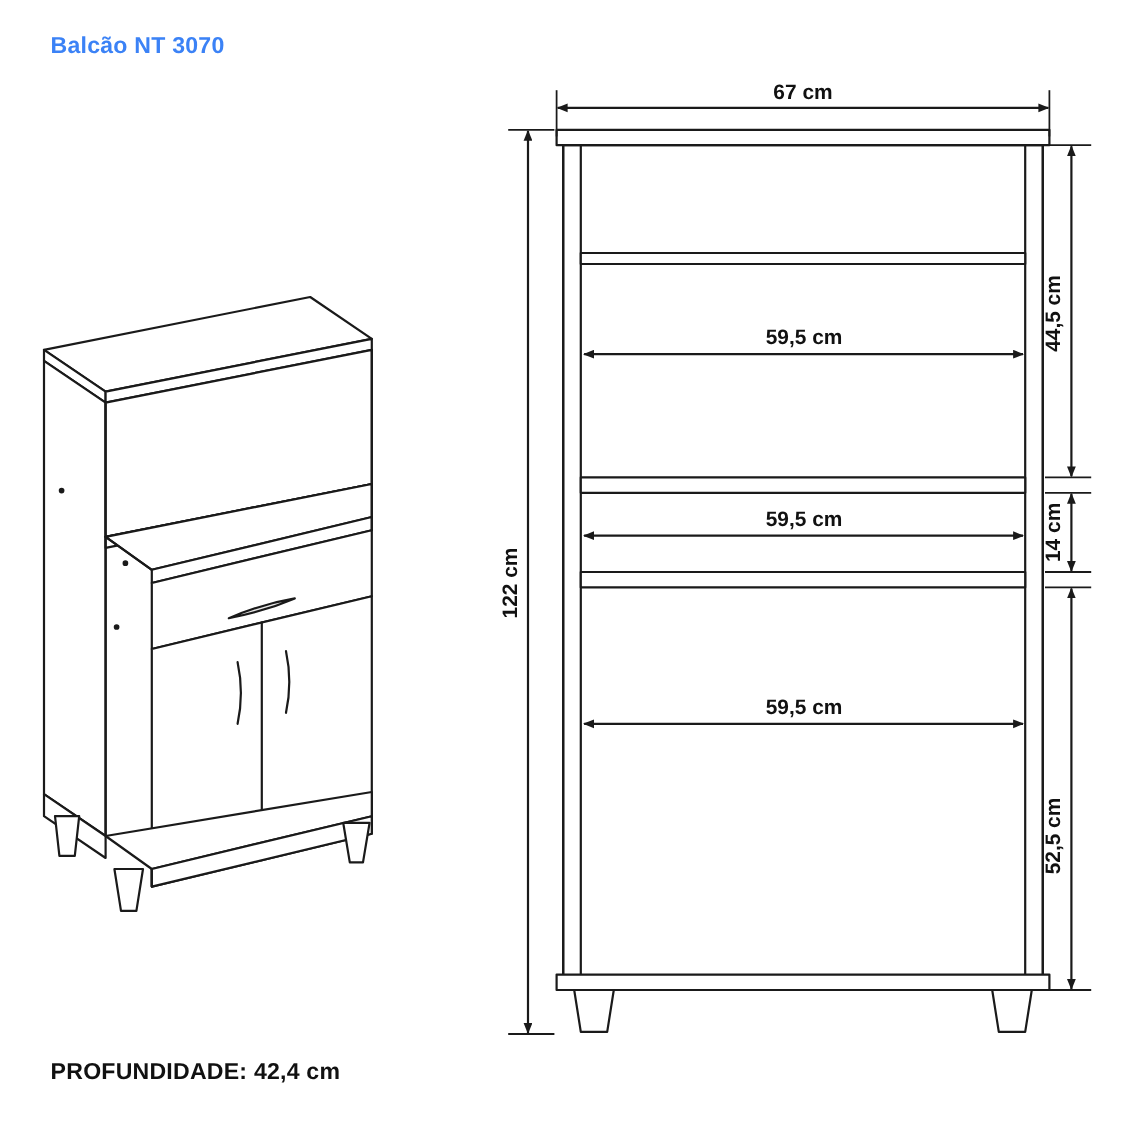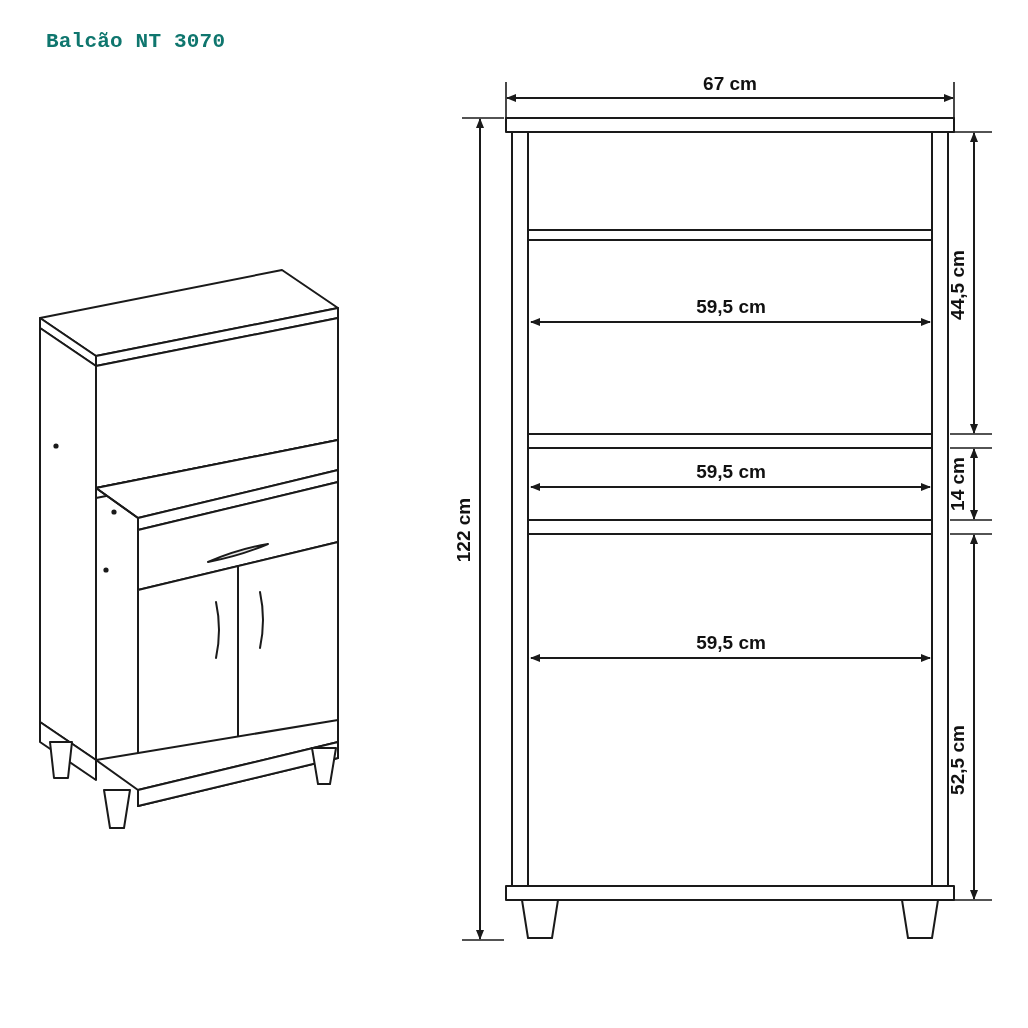"Balcão NT 3070" .title { color: #0f766e -> #3b82f6; font-family: Liberation Mono, monospace -> none }
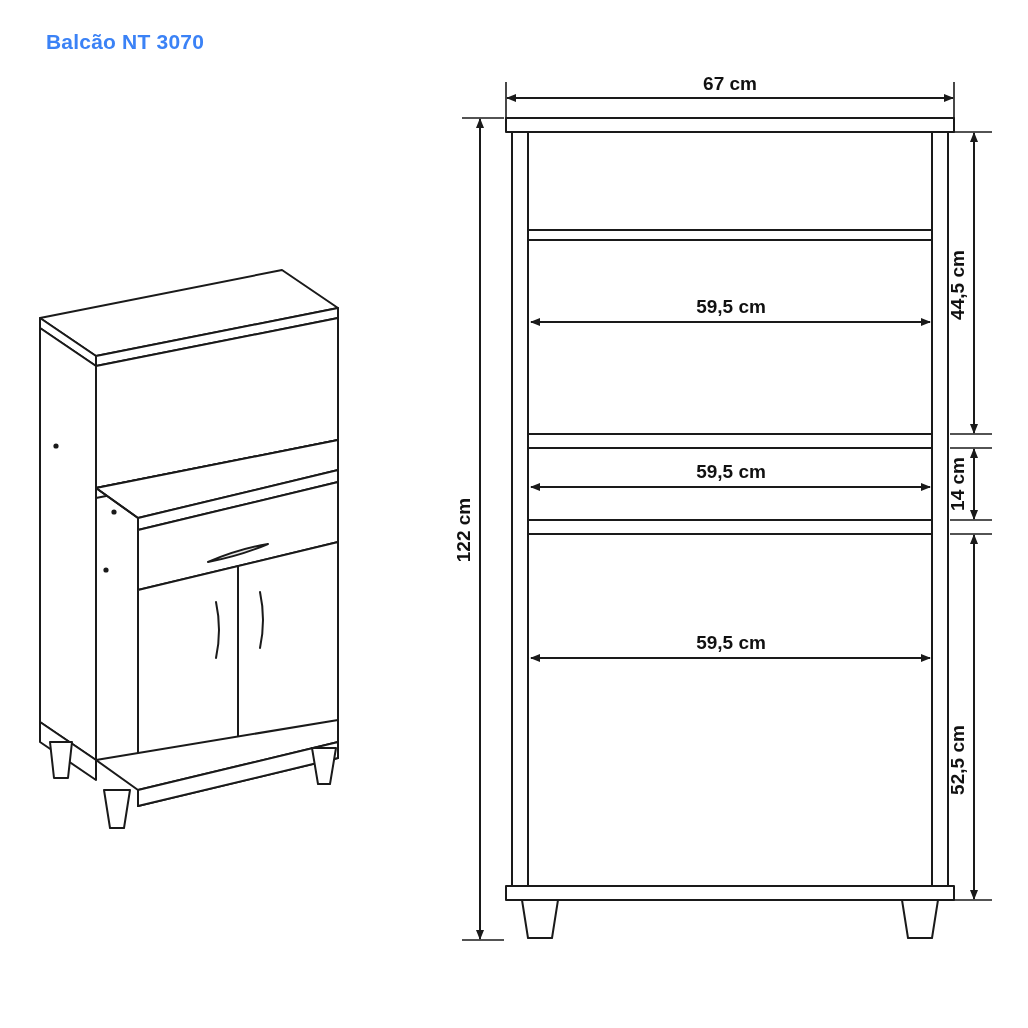"PROFUNDIDADE: 42,4 cm" div.depth-label { html: none -> <div>PROFUNDIDADE: 42,4 cm</div> }
